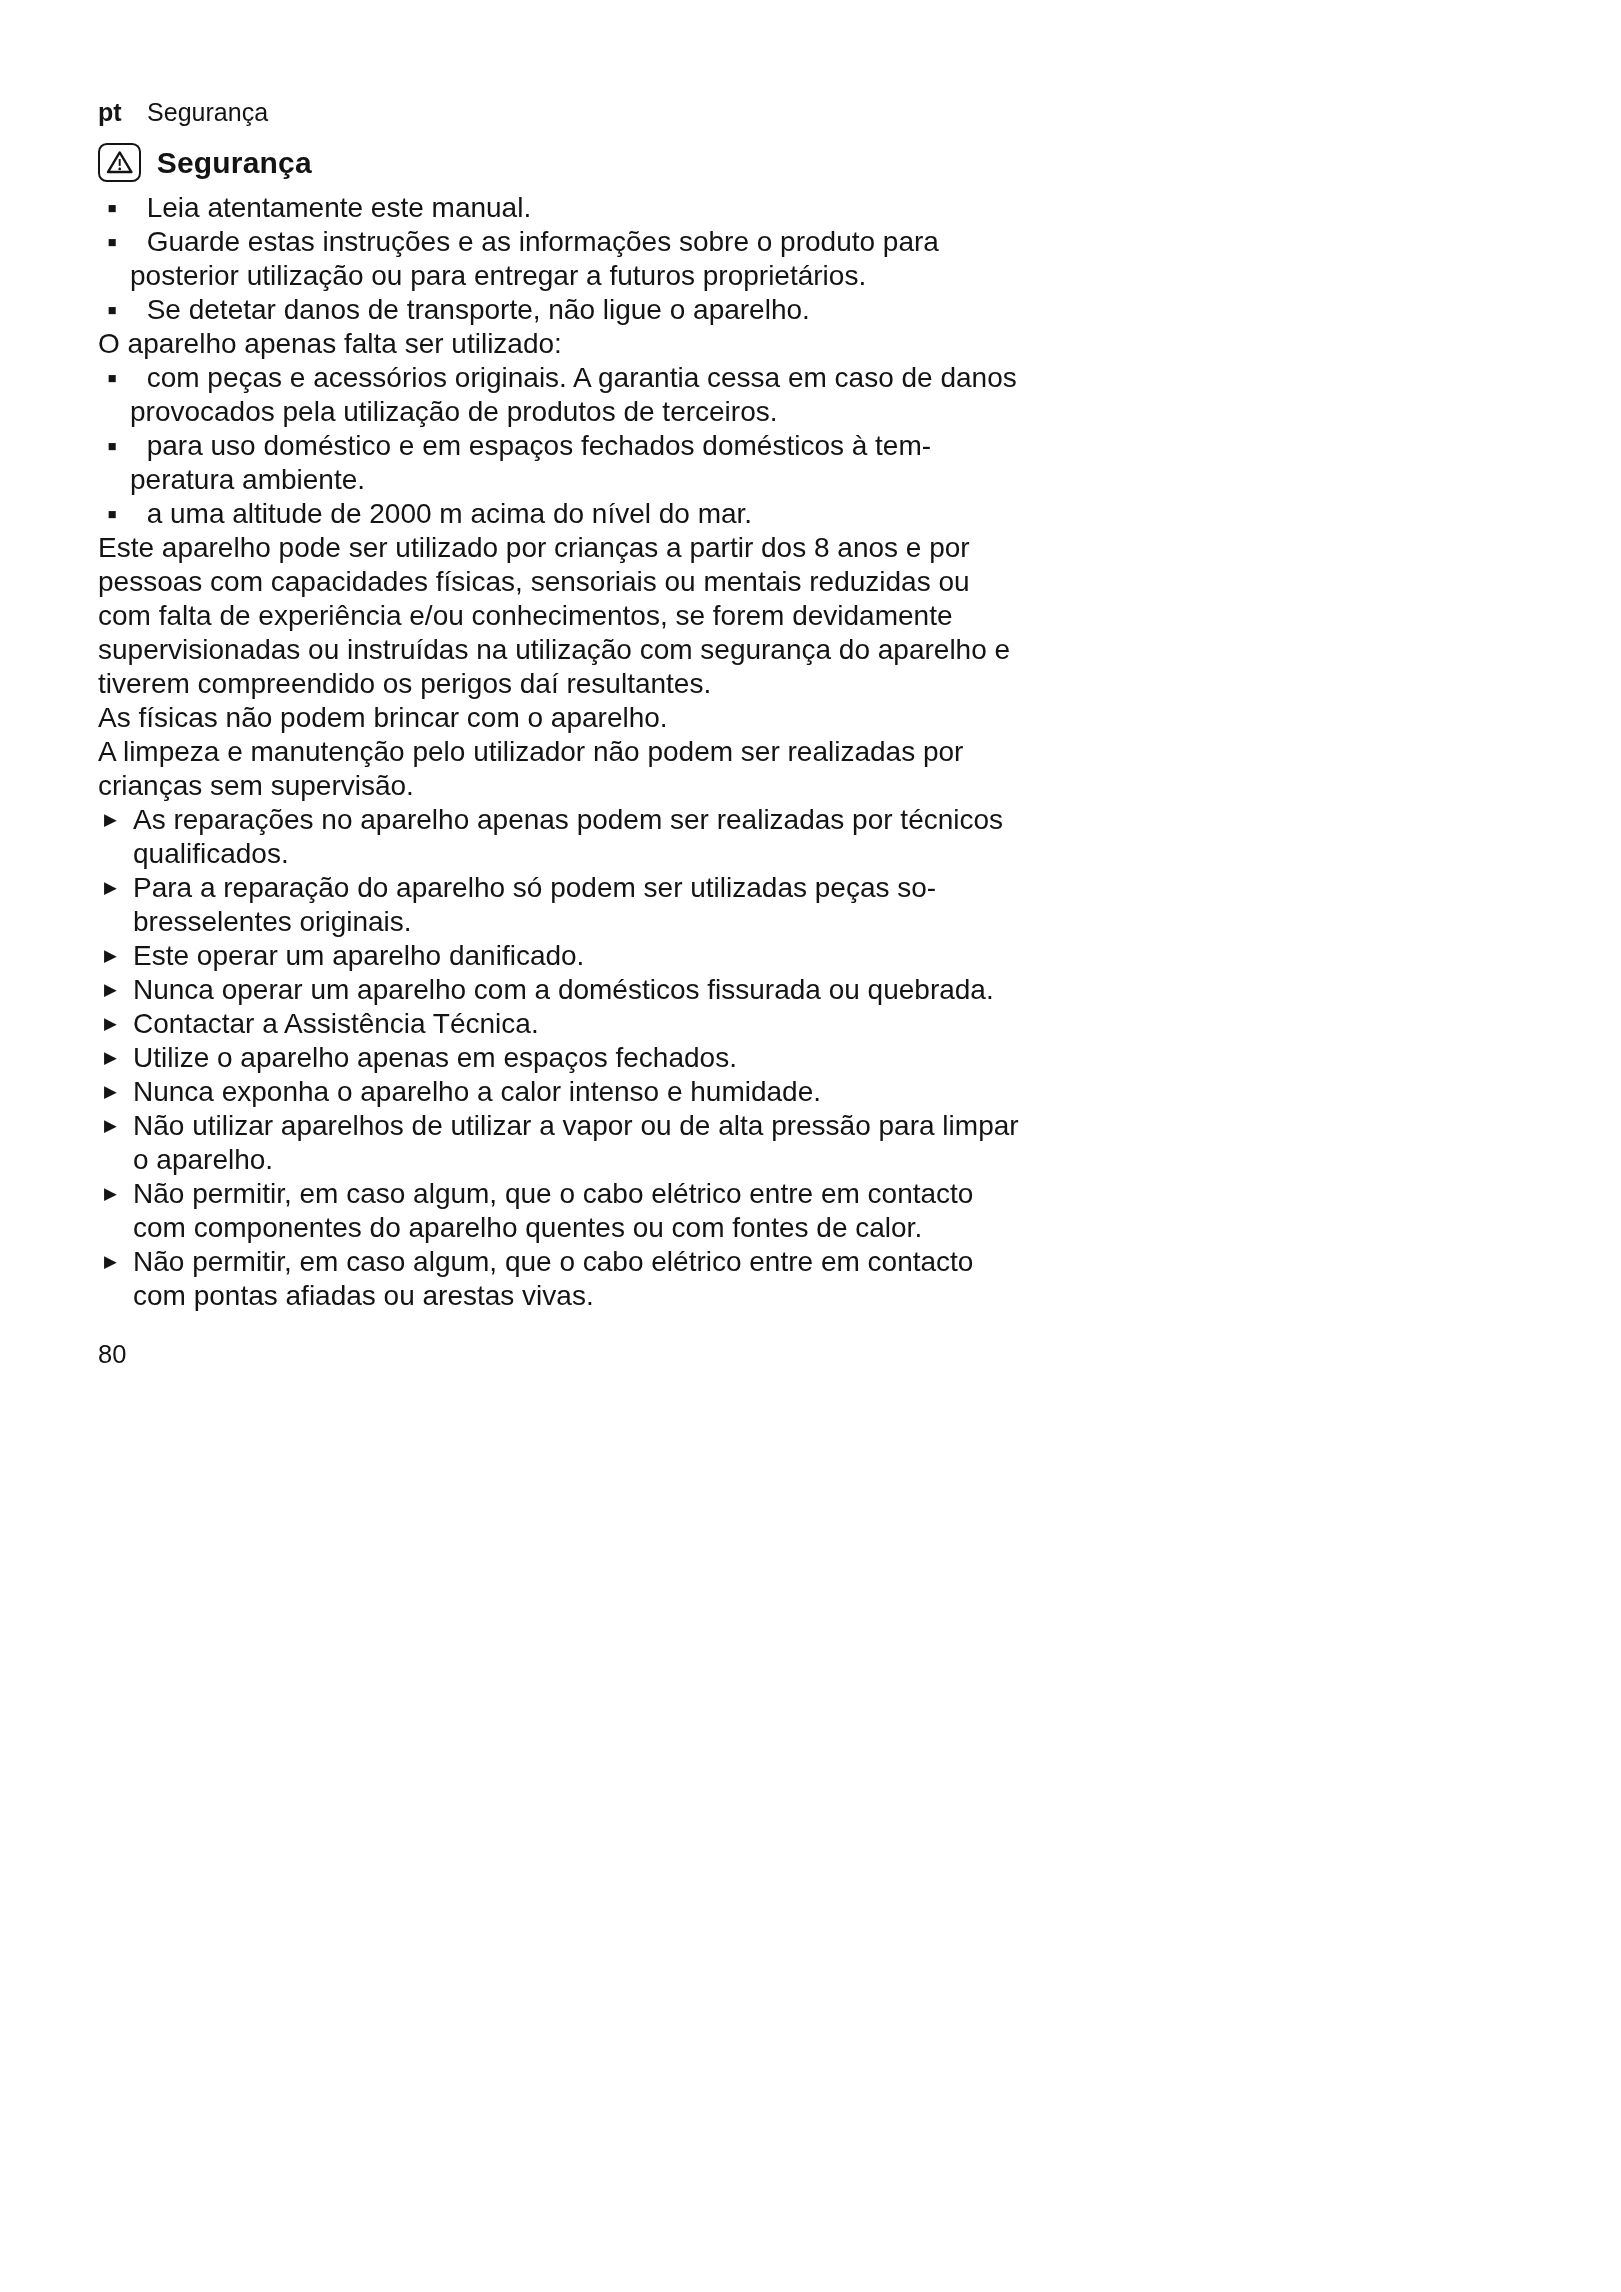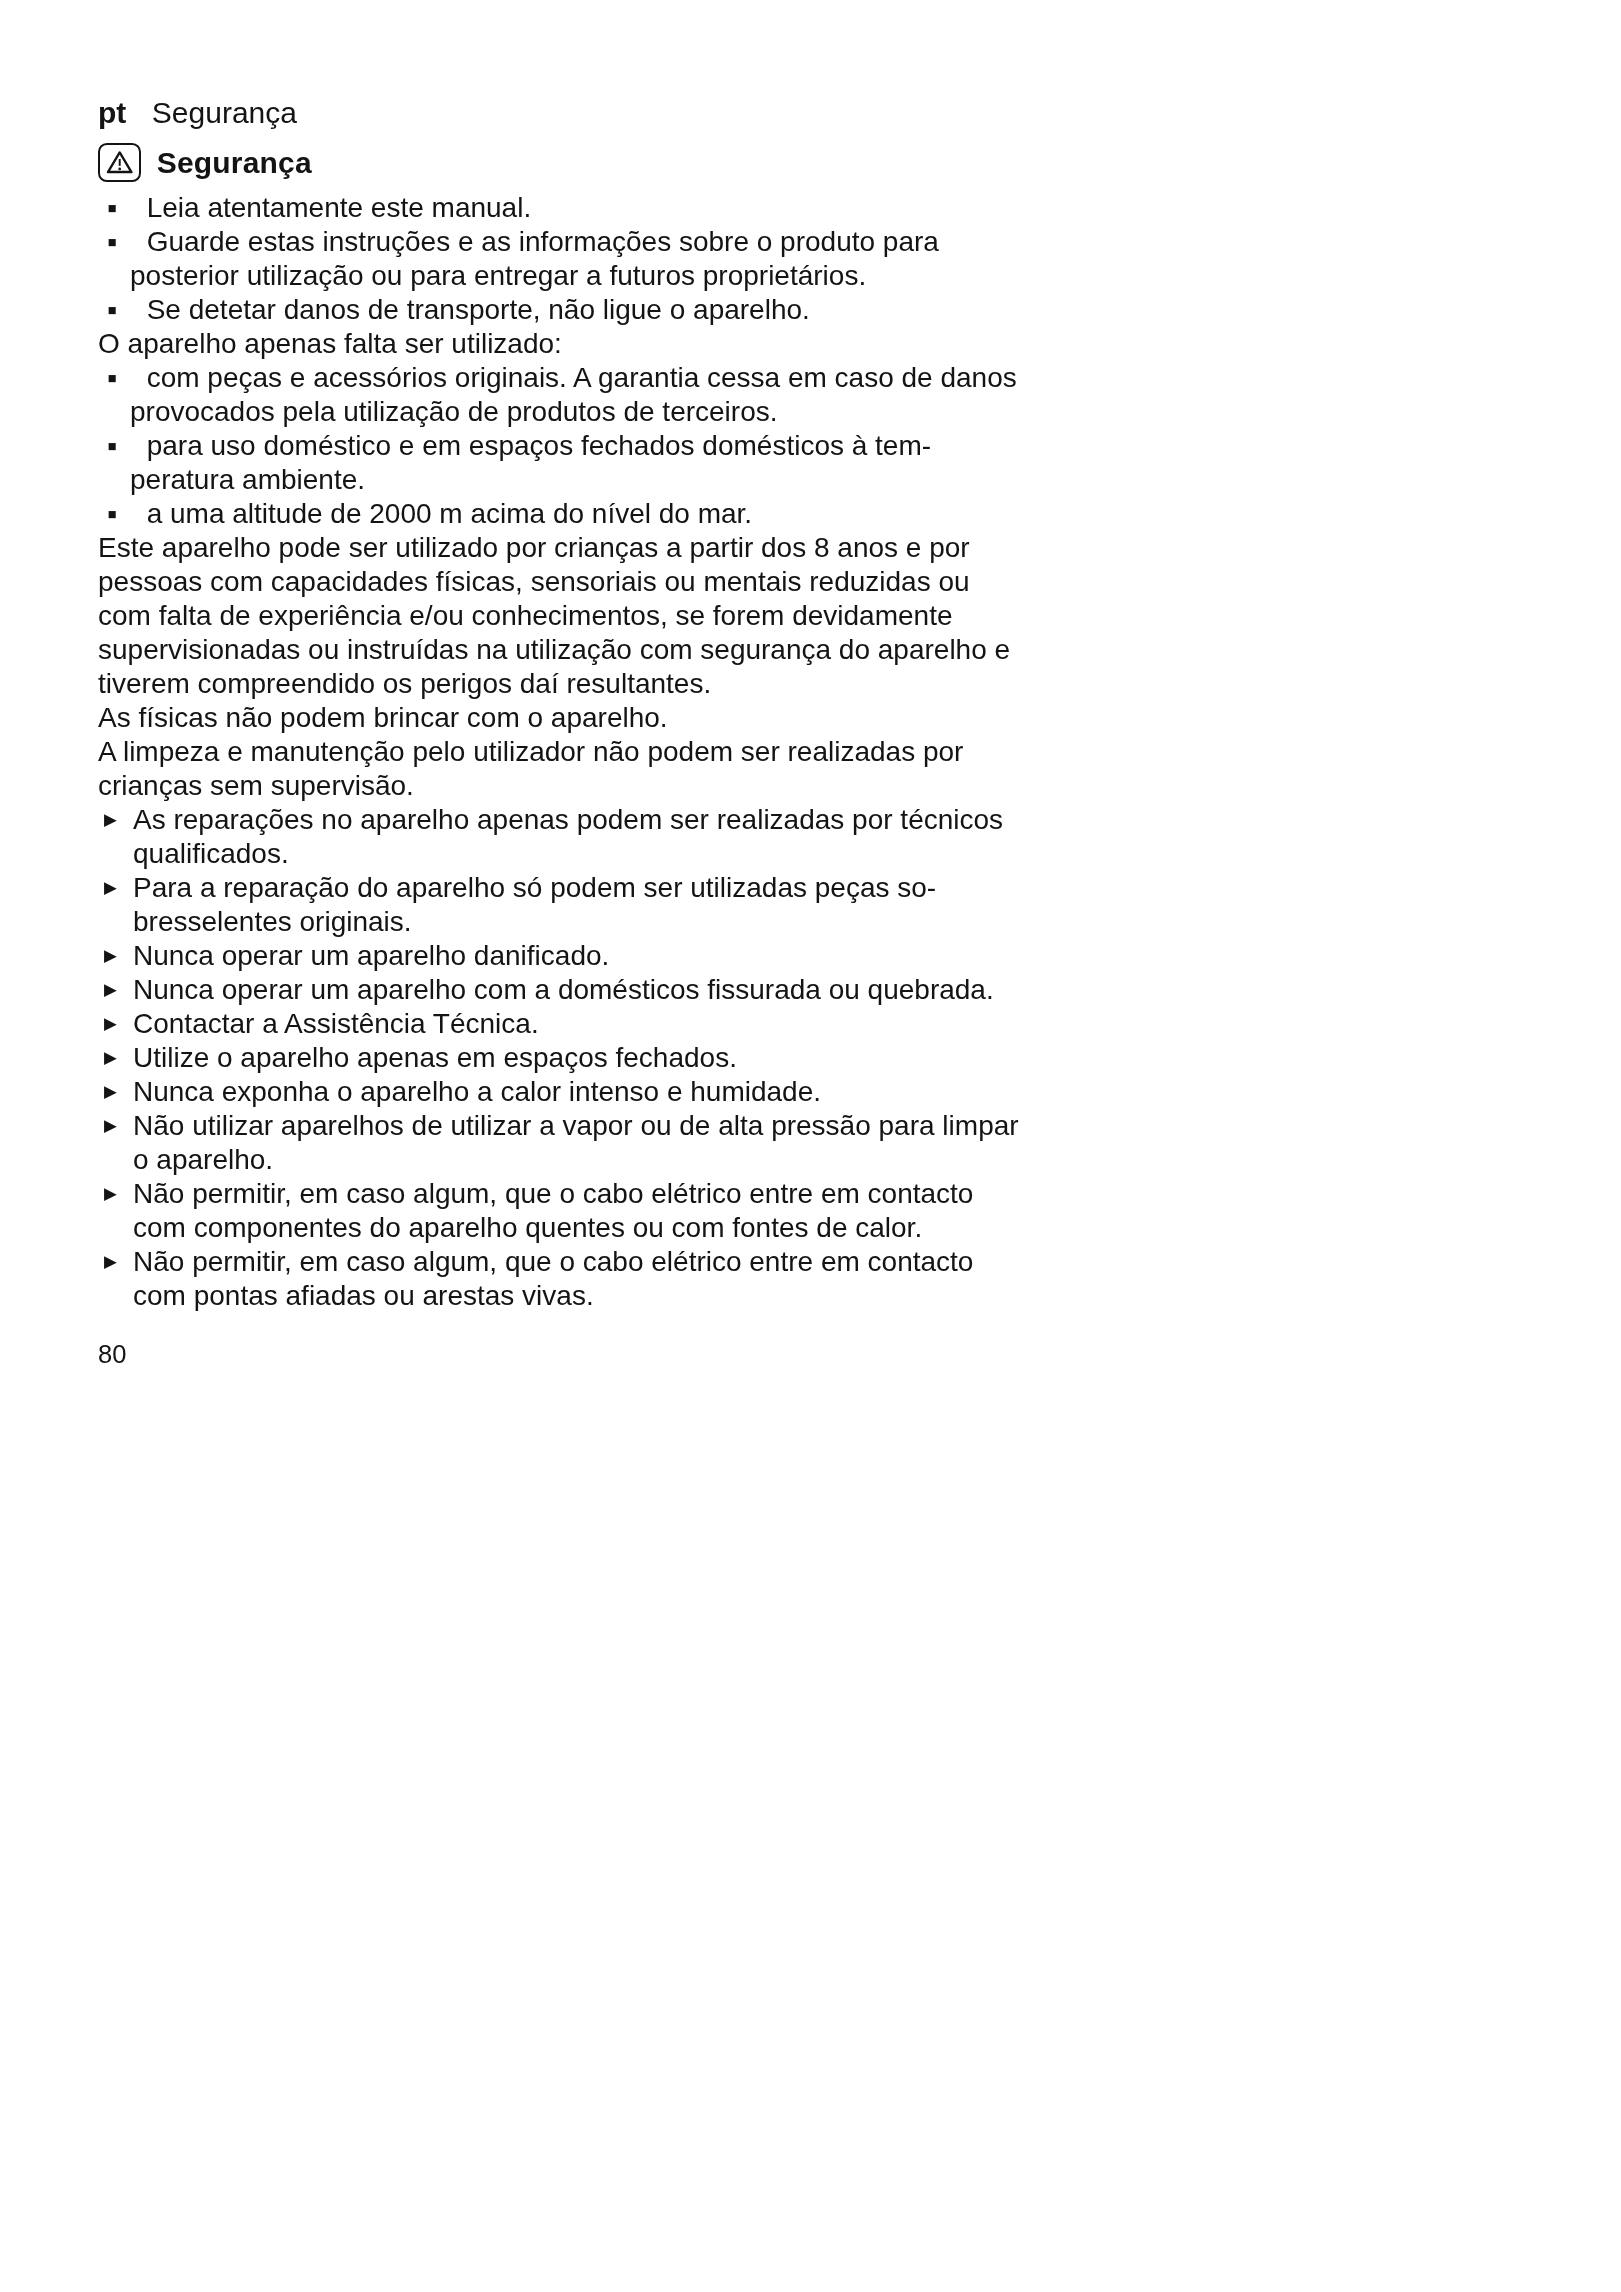"pt Segurança" .page-header { font-size: 30px -> 25px }
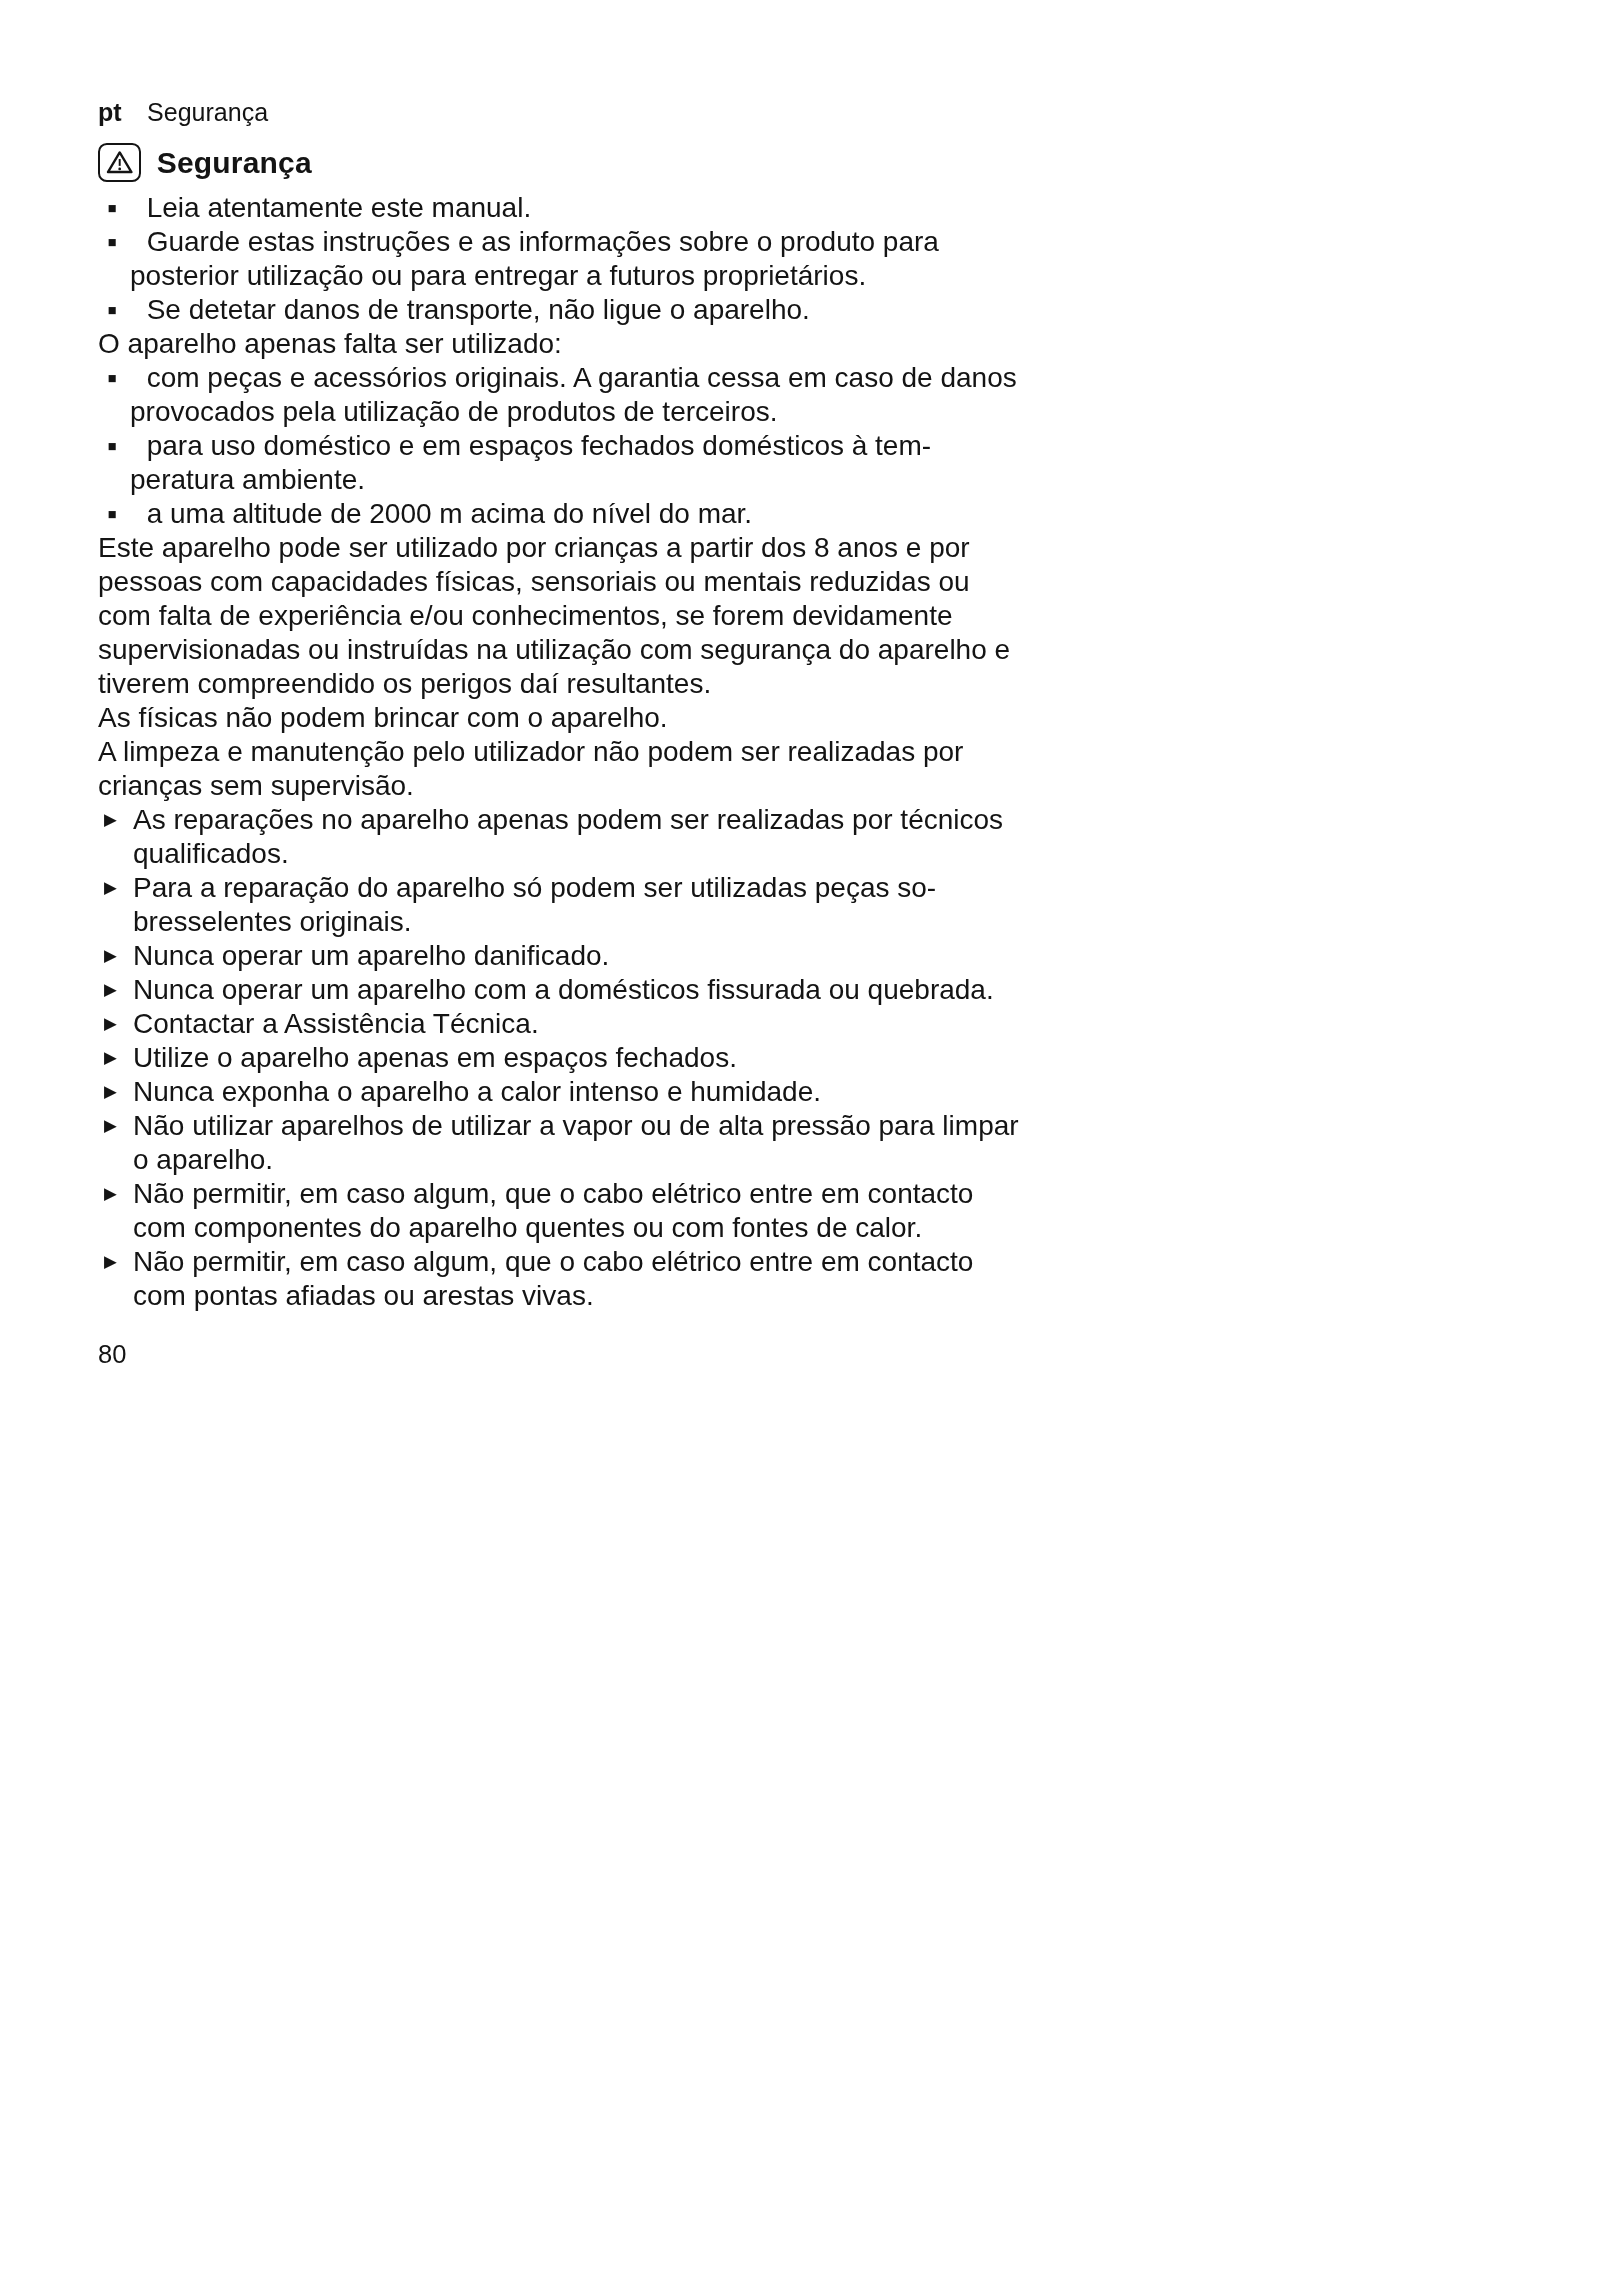"Nunca operar um aparelho danificado." span { text: Nunca -> Este }
